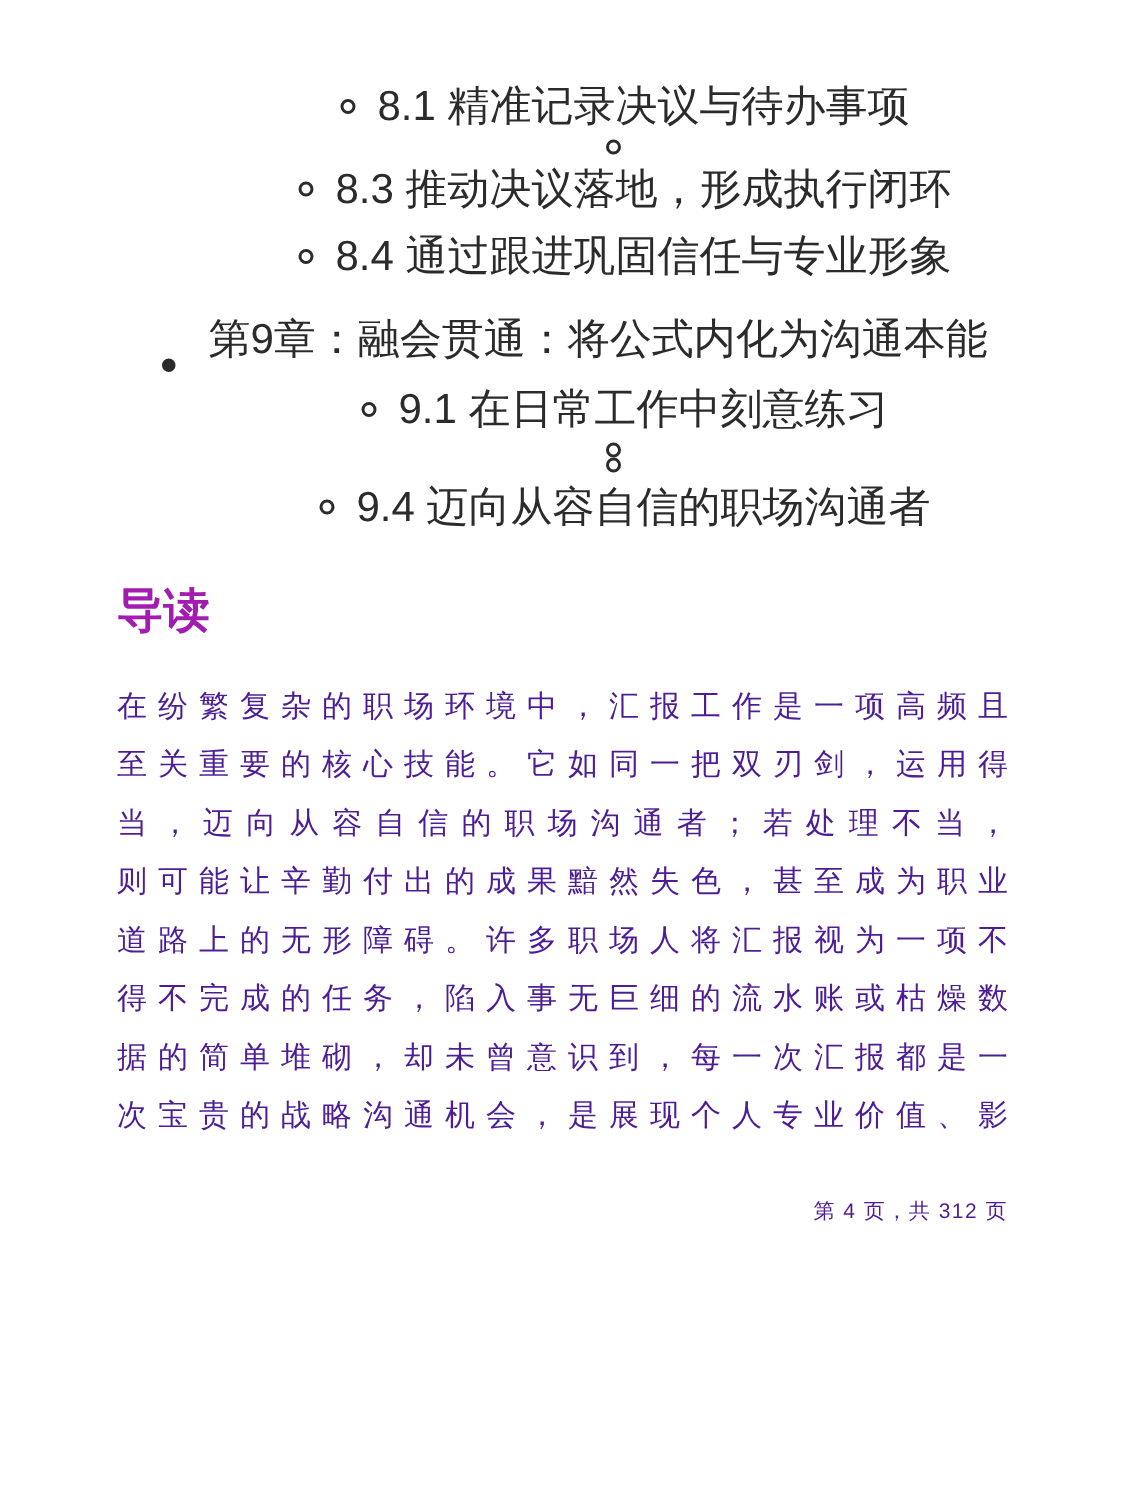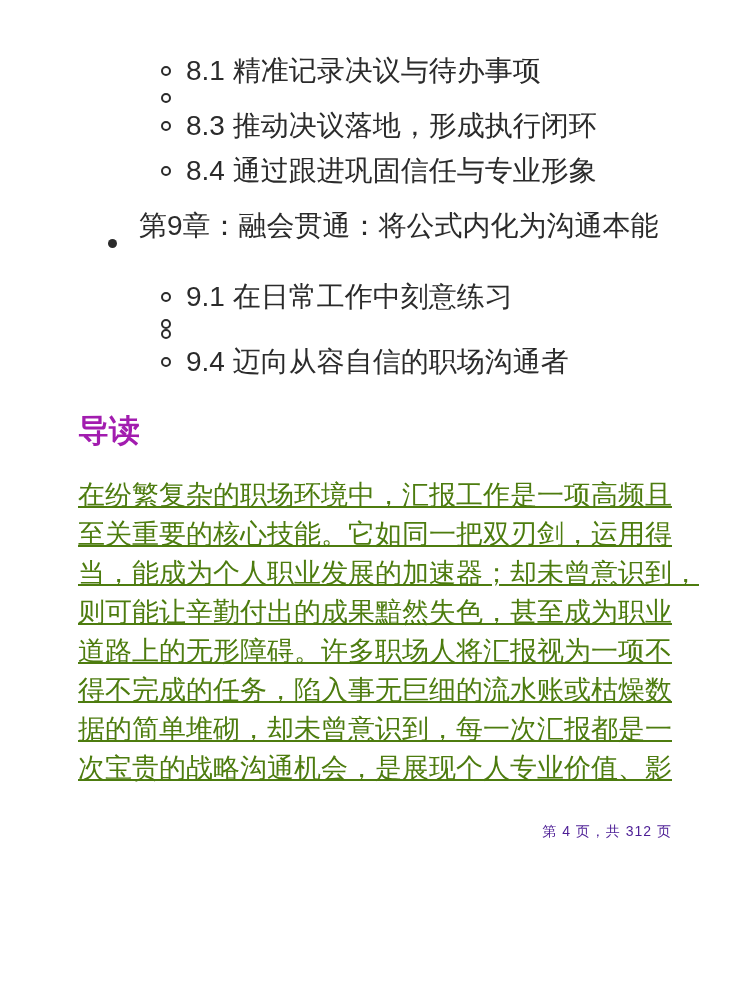"8.1 精准记录决议与待办事项" ul.toc-sub li { justify-content: none -> center }
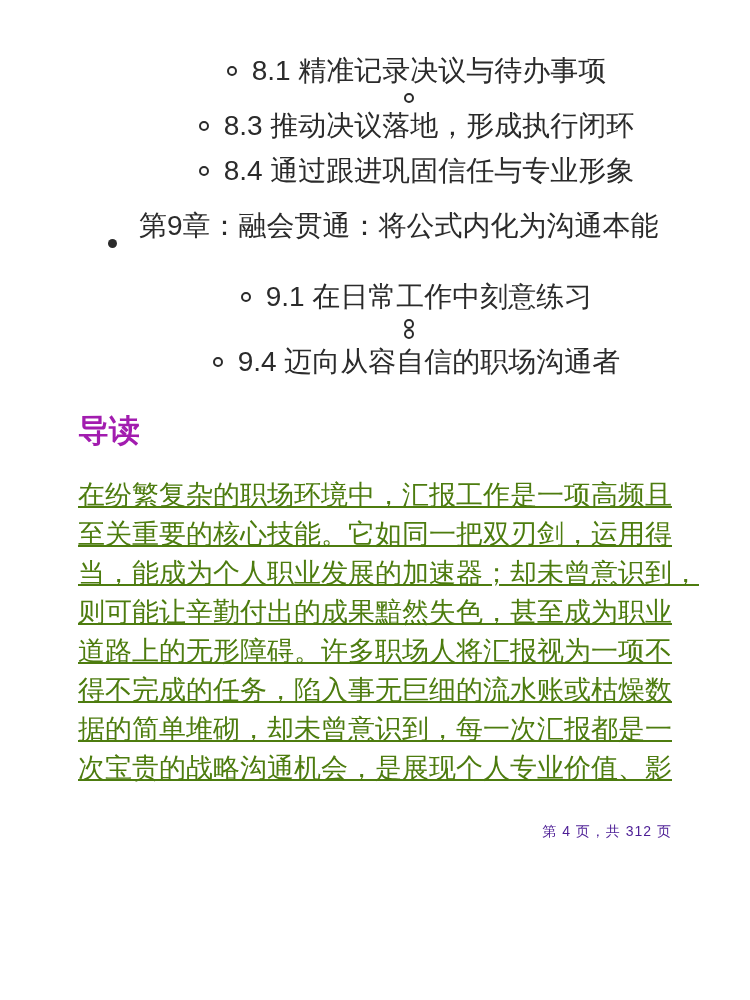"9.1 在日常工作中刻意练习" ul.toc-sub.after-chapter { margin-top: 26px -> 2px }
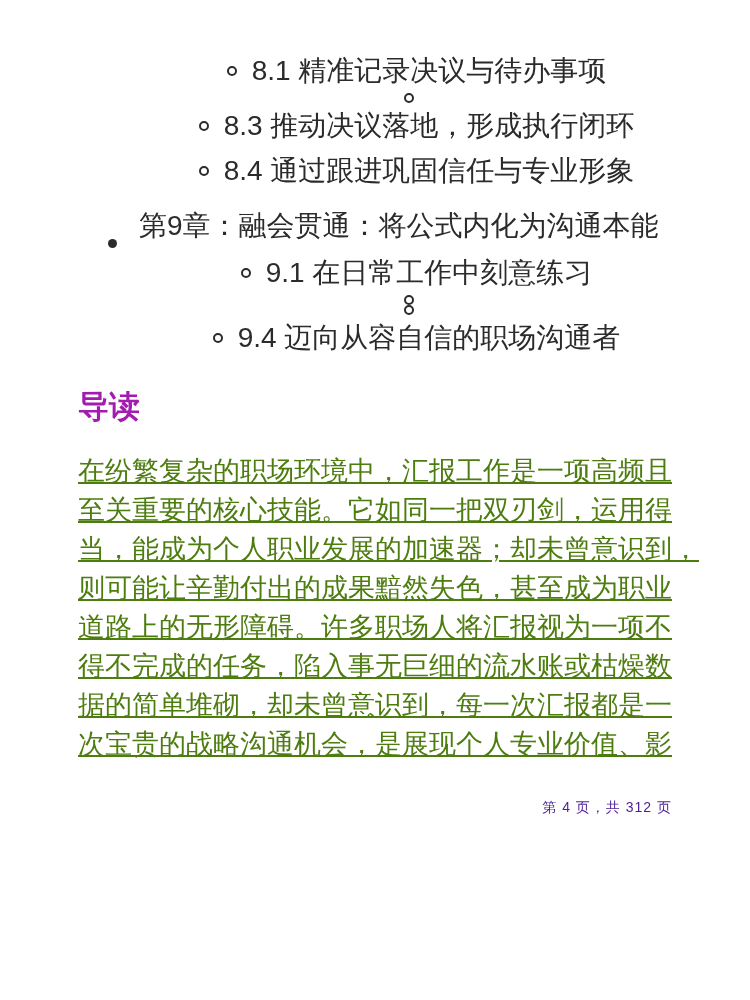"在纷繁复杂的职场环境中，汇报工作是一项高频且" .intro-para { color: #4d7c0f -> #4c1d95; font-size: 27px -> 20px; text-decoration: underline -> none }
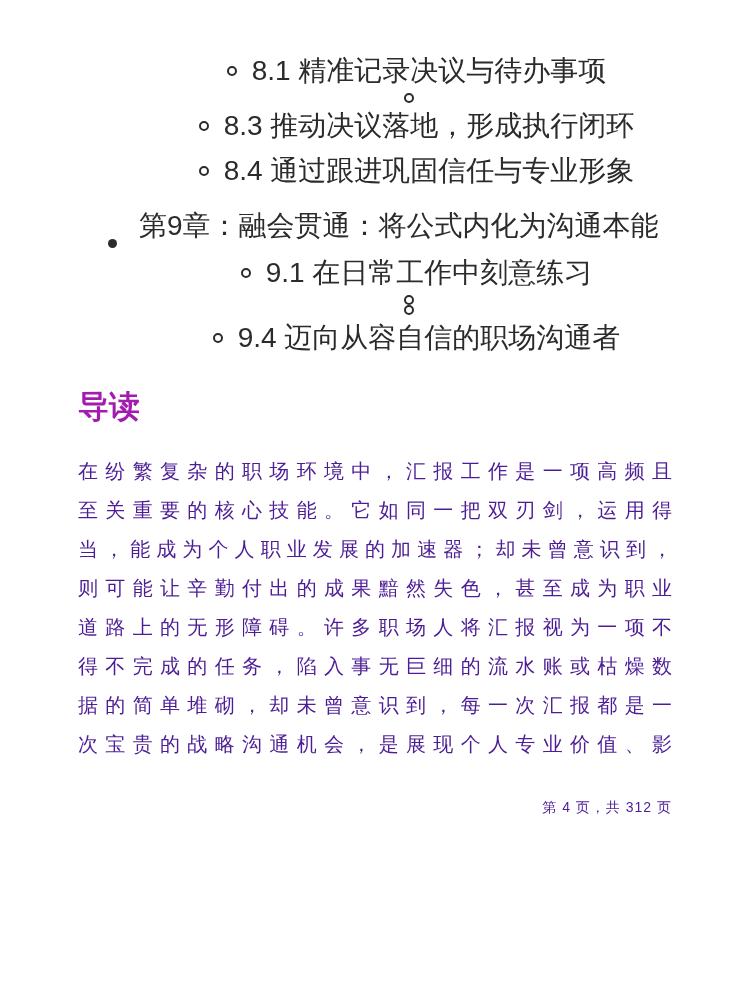"当，能成为个人职业发展的加速器；却未曾意识到，" div.pline { text: 能成为个人职业发展的加速器；却未曾意识到 -> 迈向从容自信的职场沟通者；若处理不当 }
